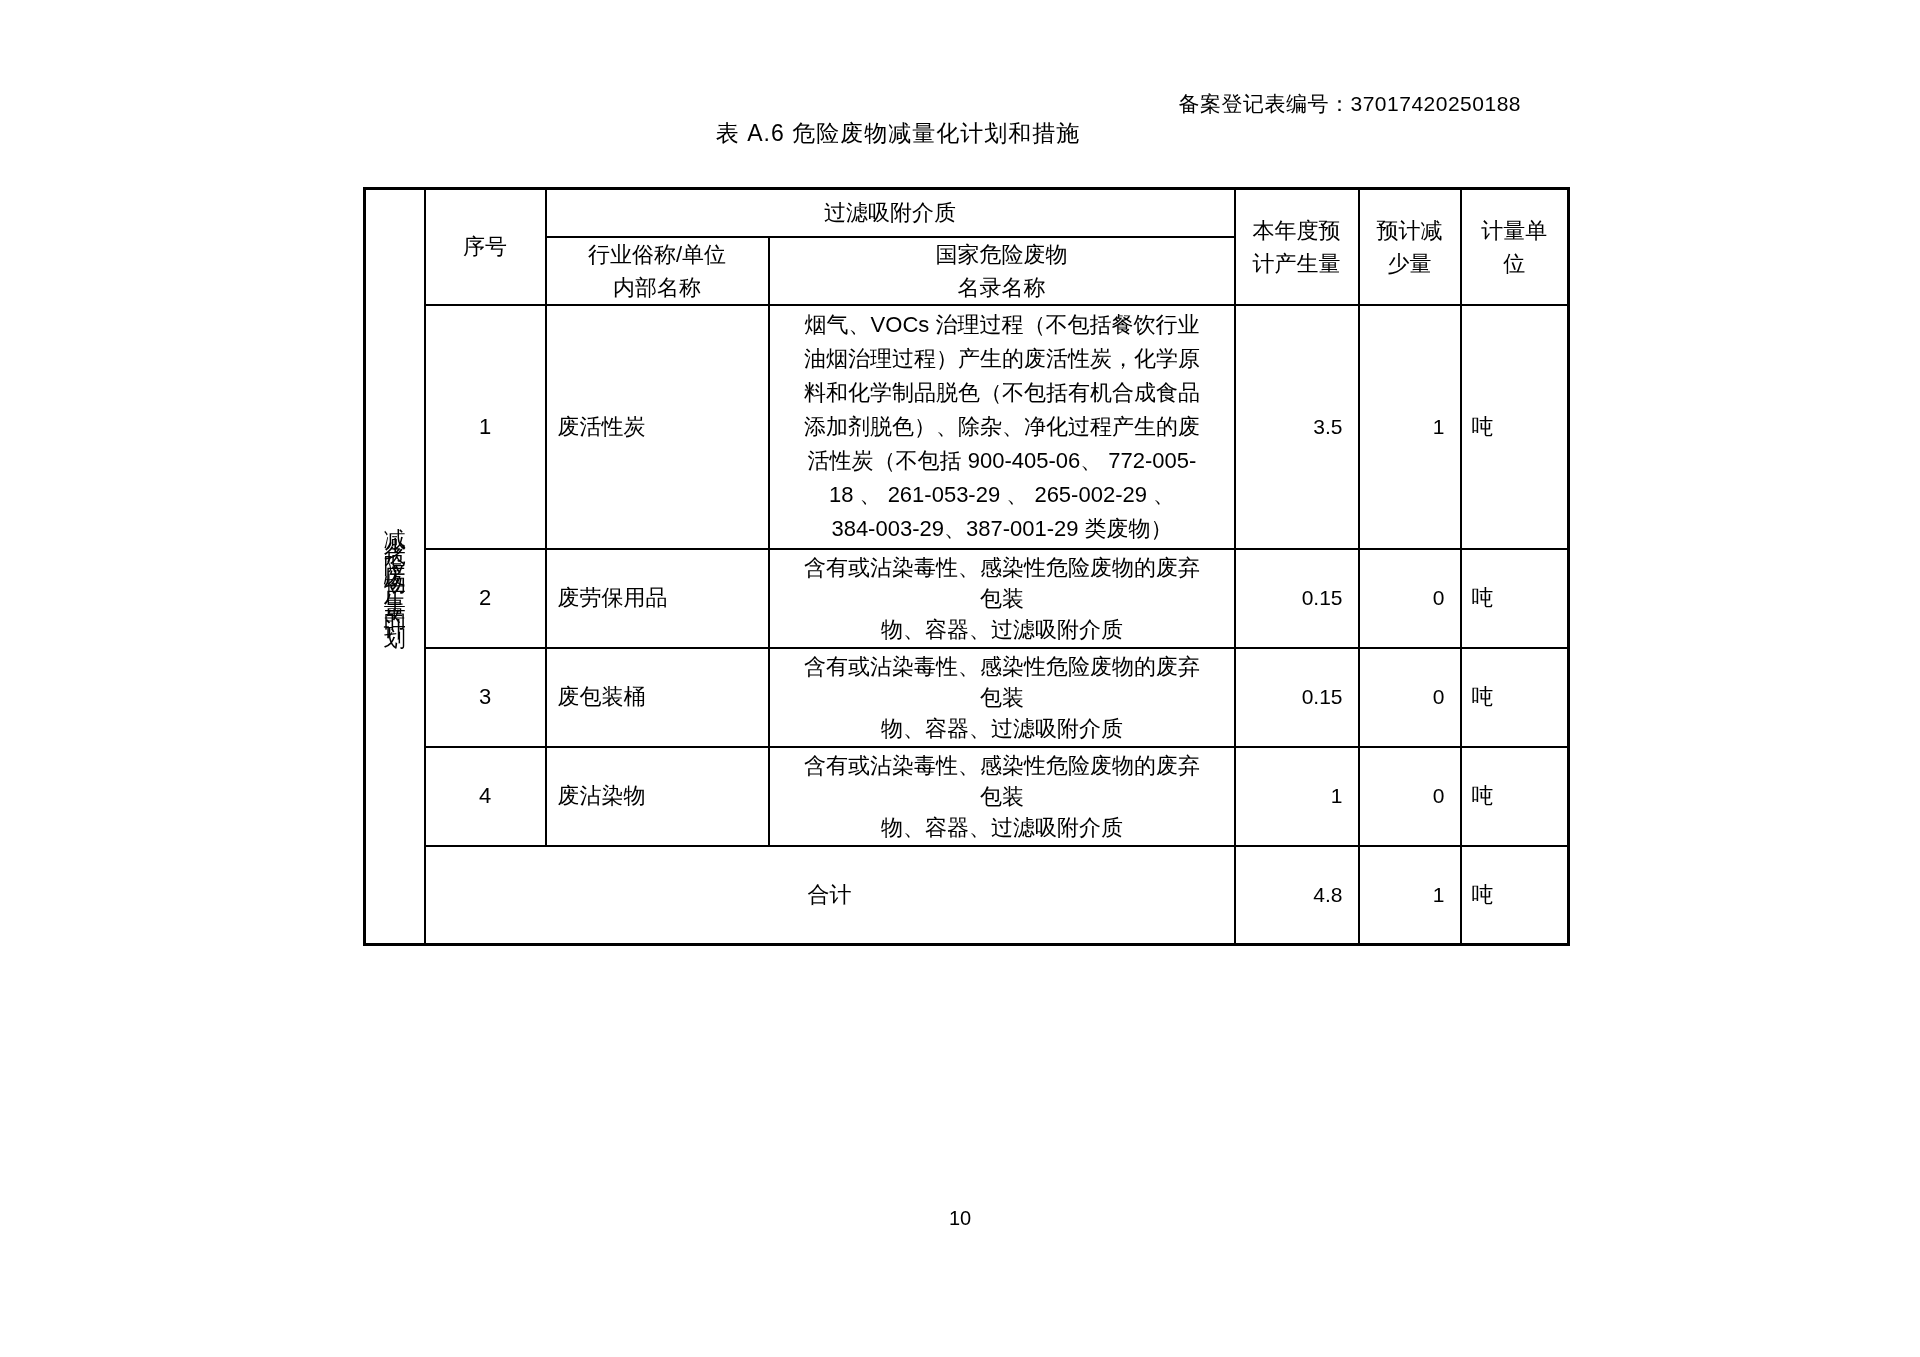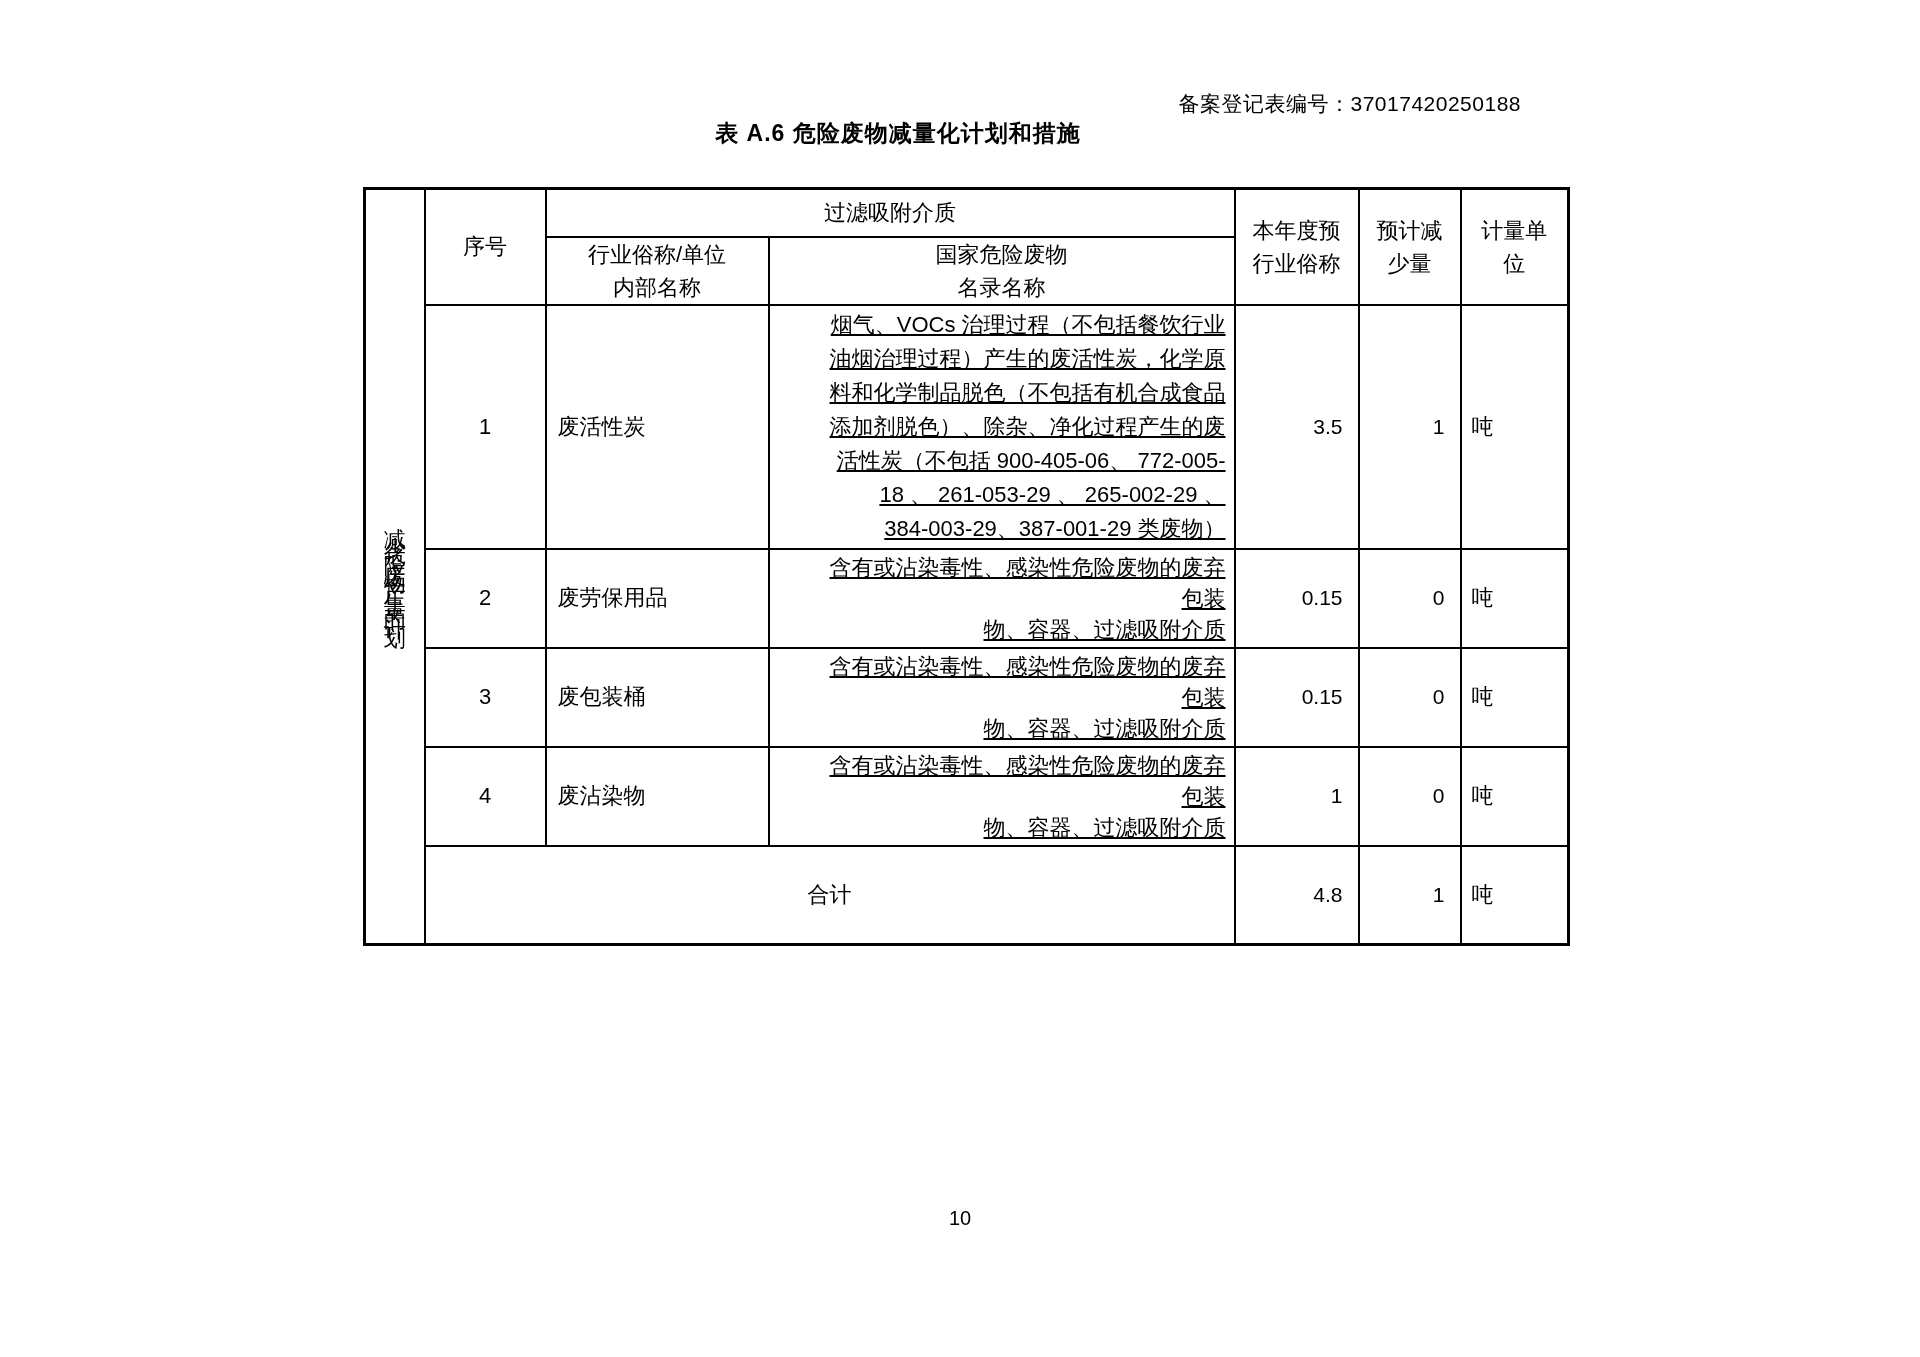"表 A.6 危险废物减量化计划和措施" .doc-title { font-weight: bold -> normal }
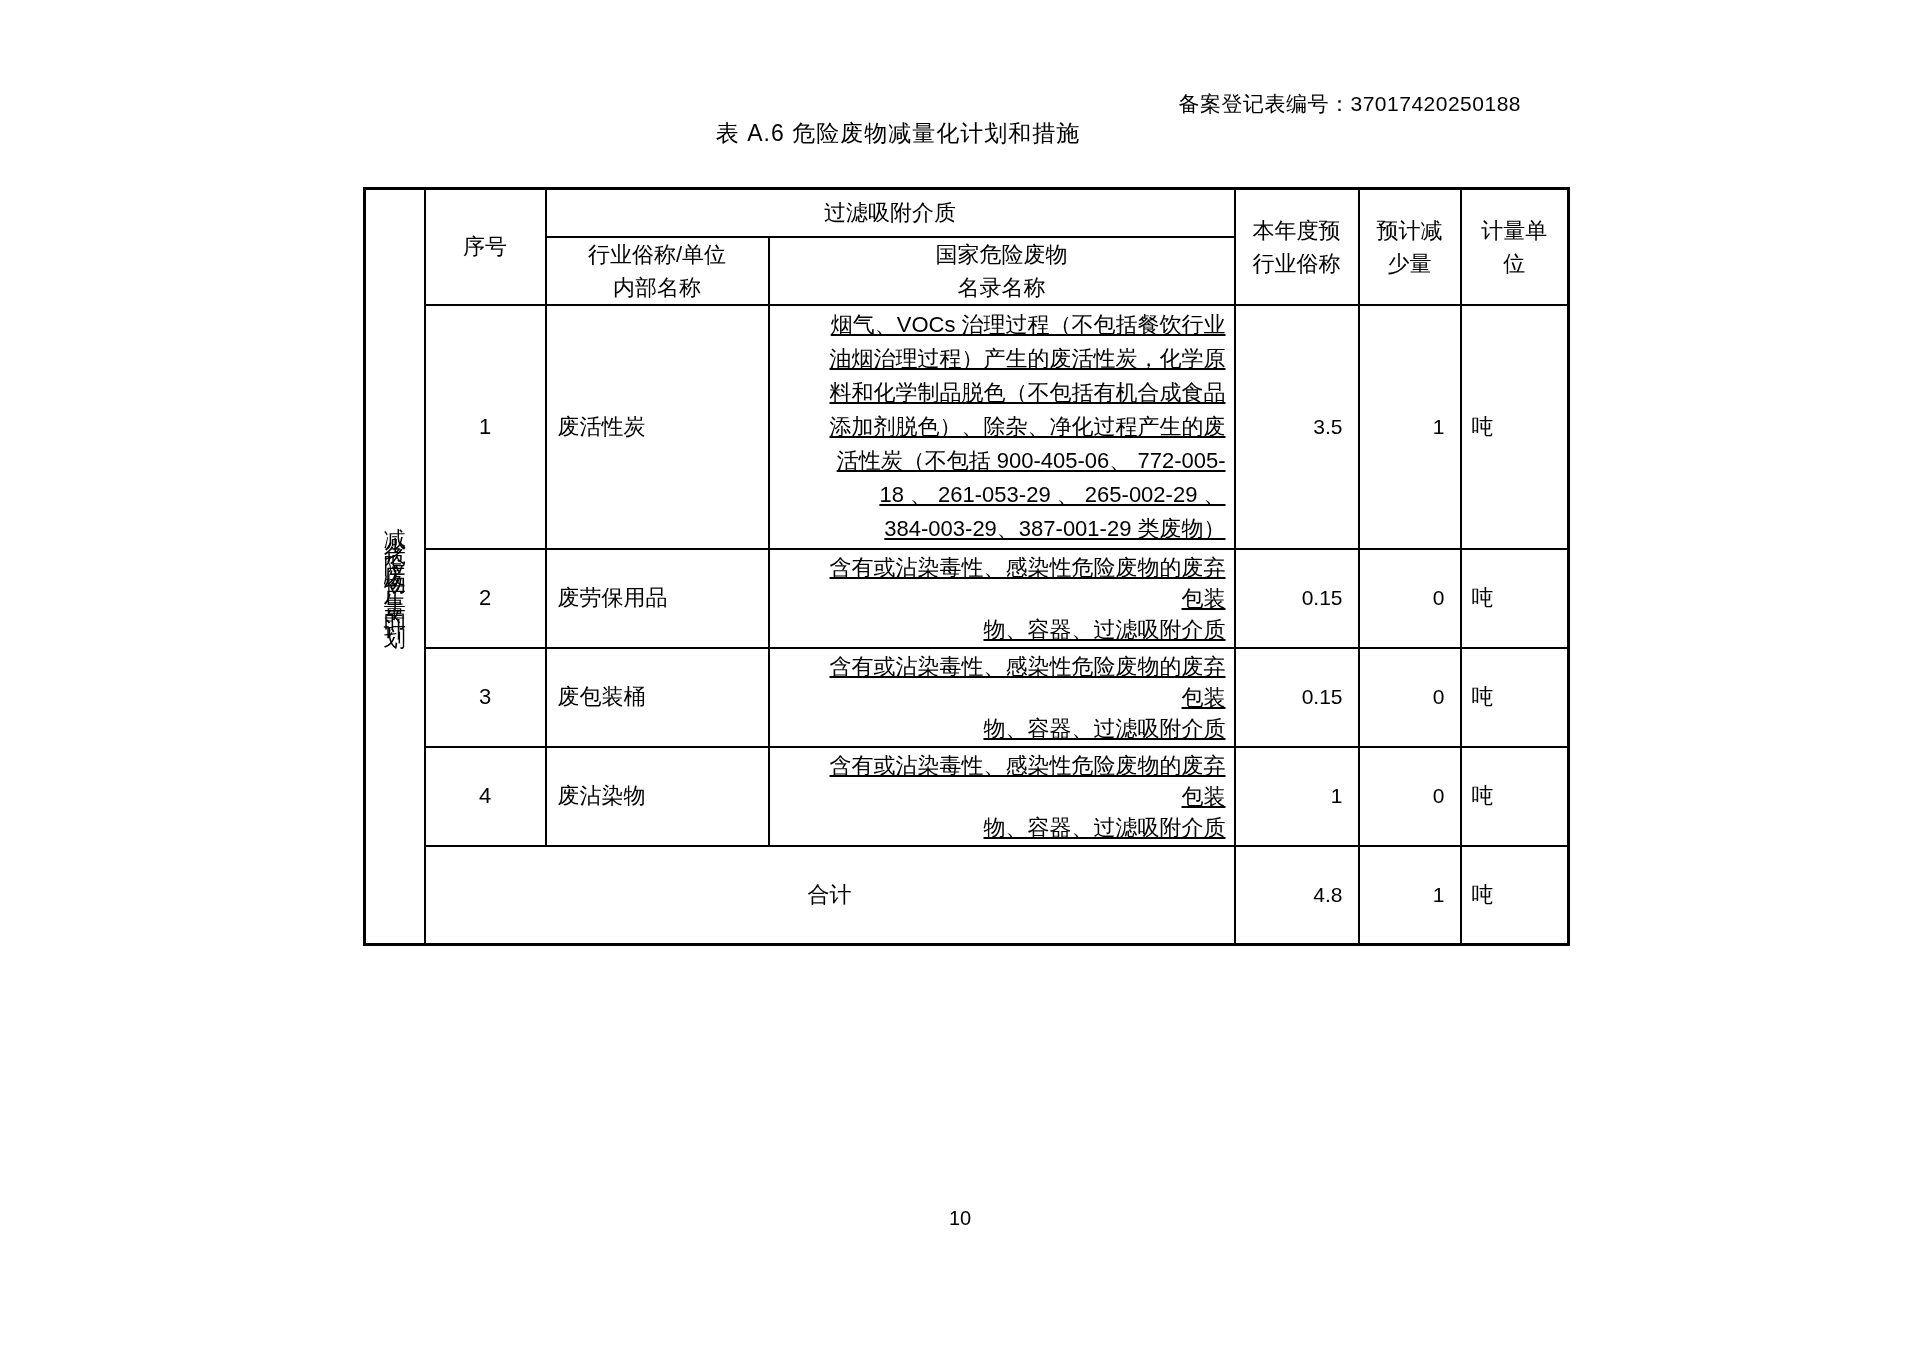"本年度预" td.c-head { text: 行业俗称 -> 计产生量 }
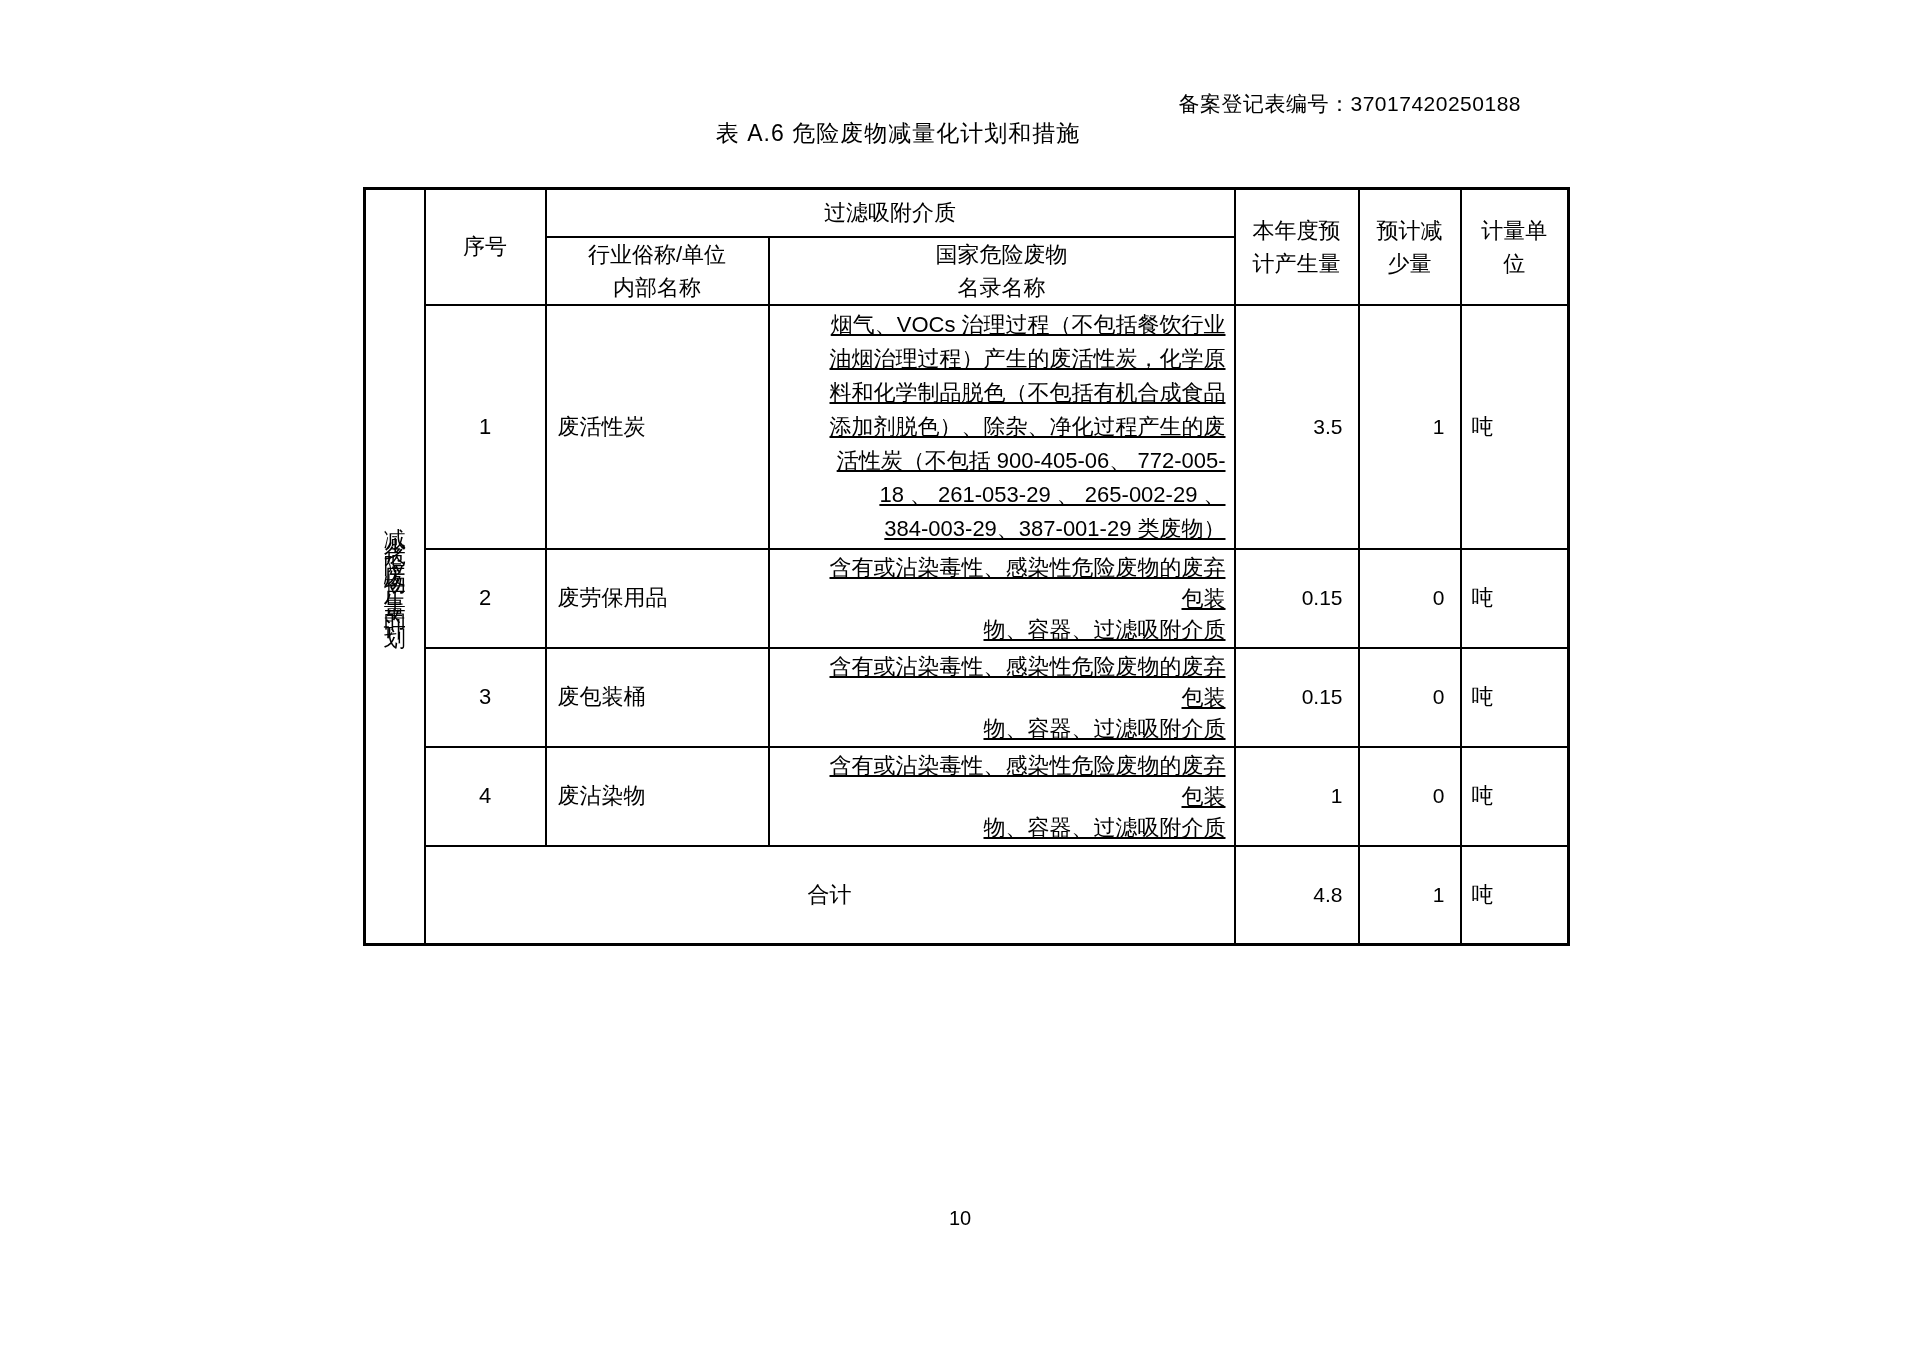"烟气、VOCs 治理过程（不包括餐饮行业" .c-long { text-align: right -> center; text-decoration: underline -> none }
